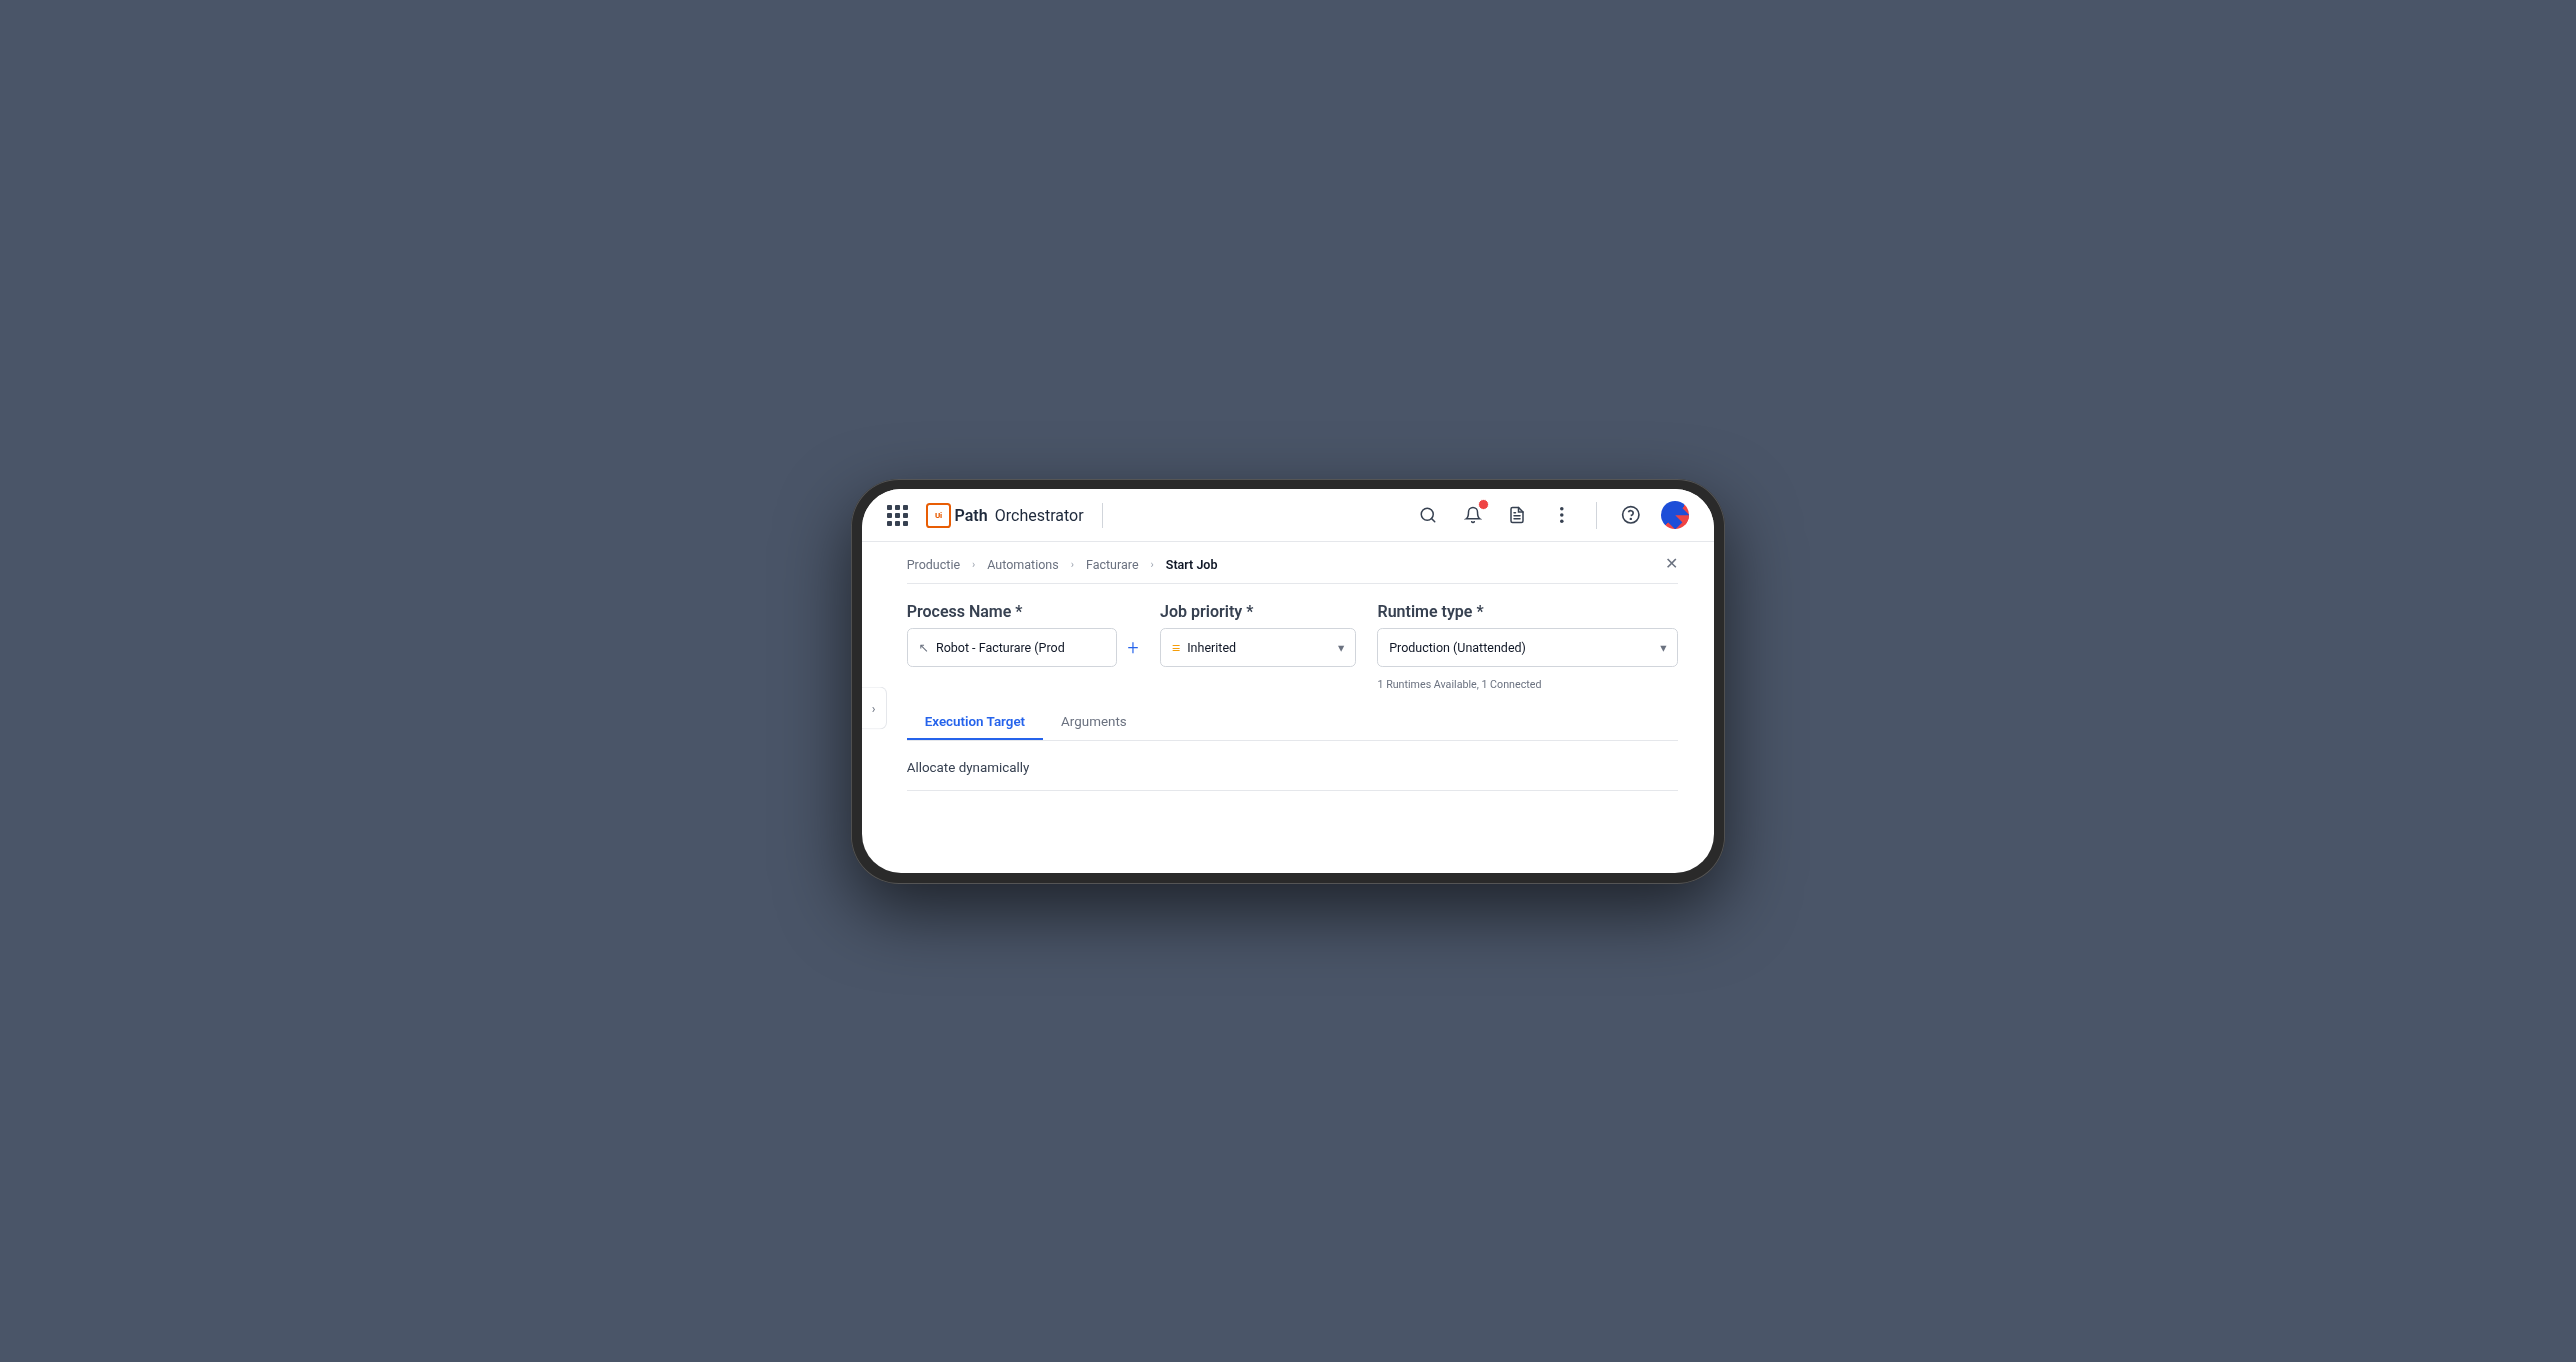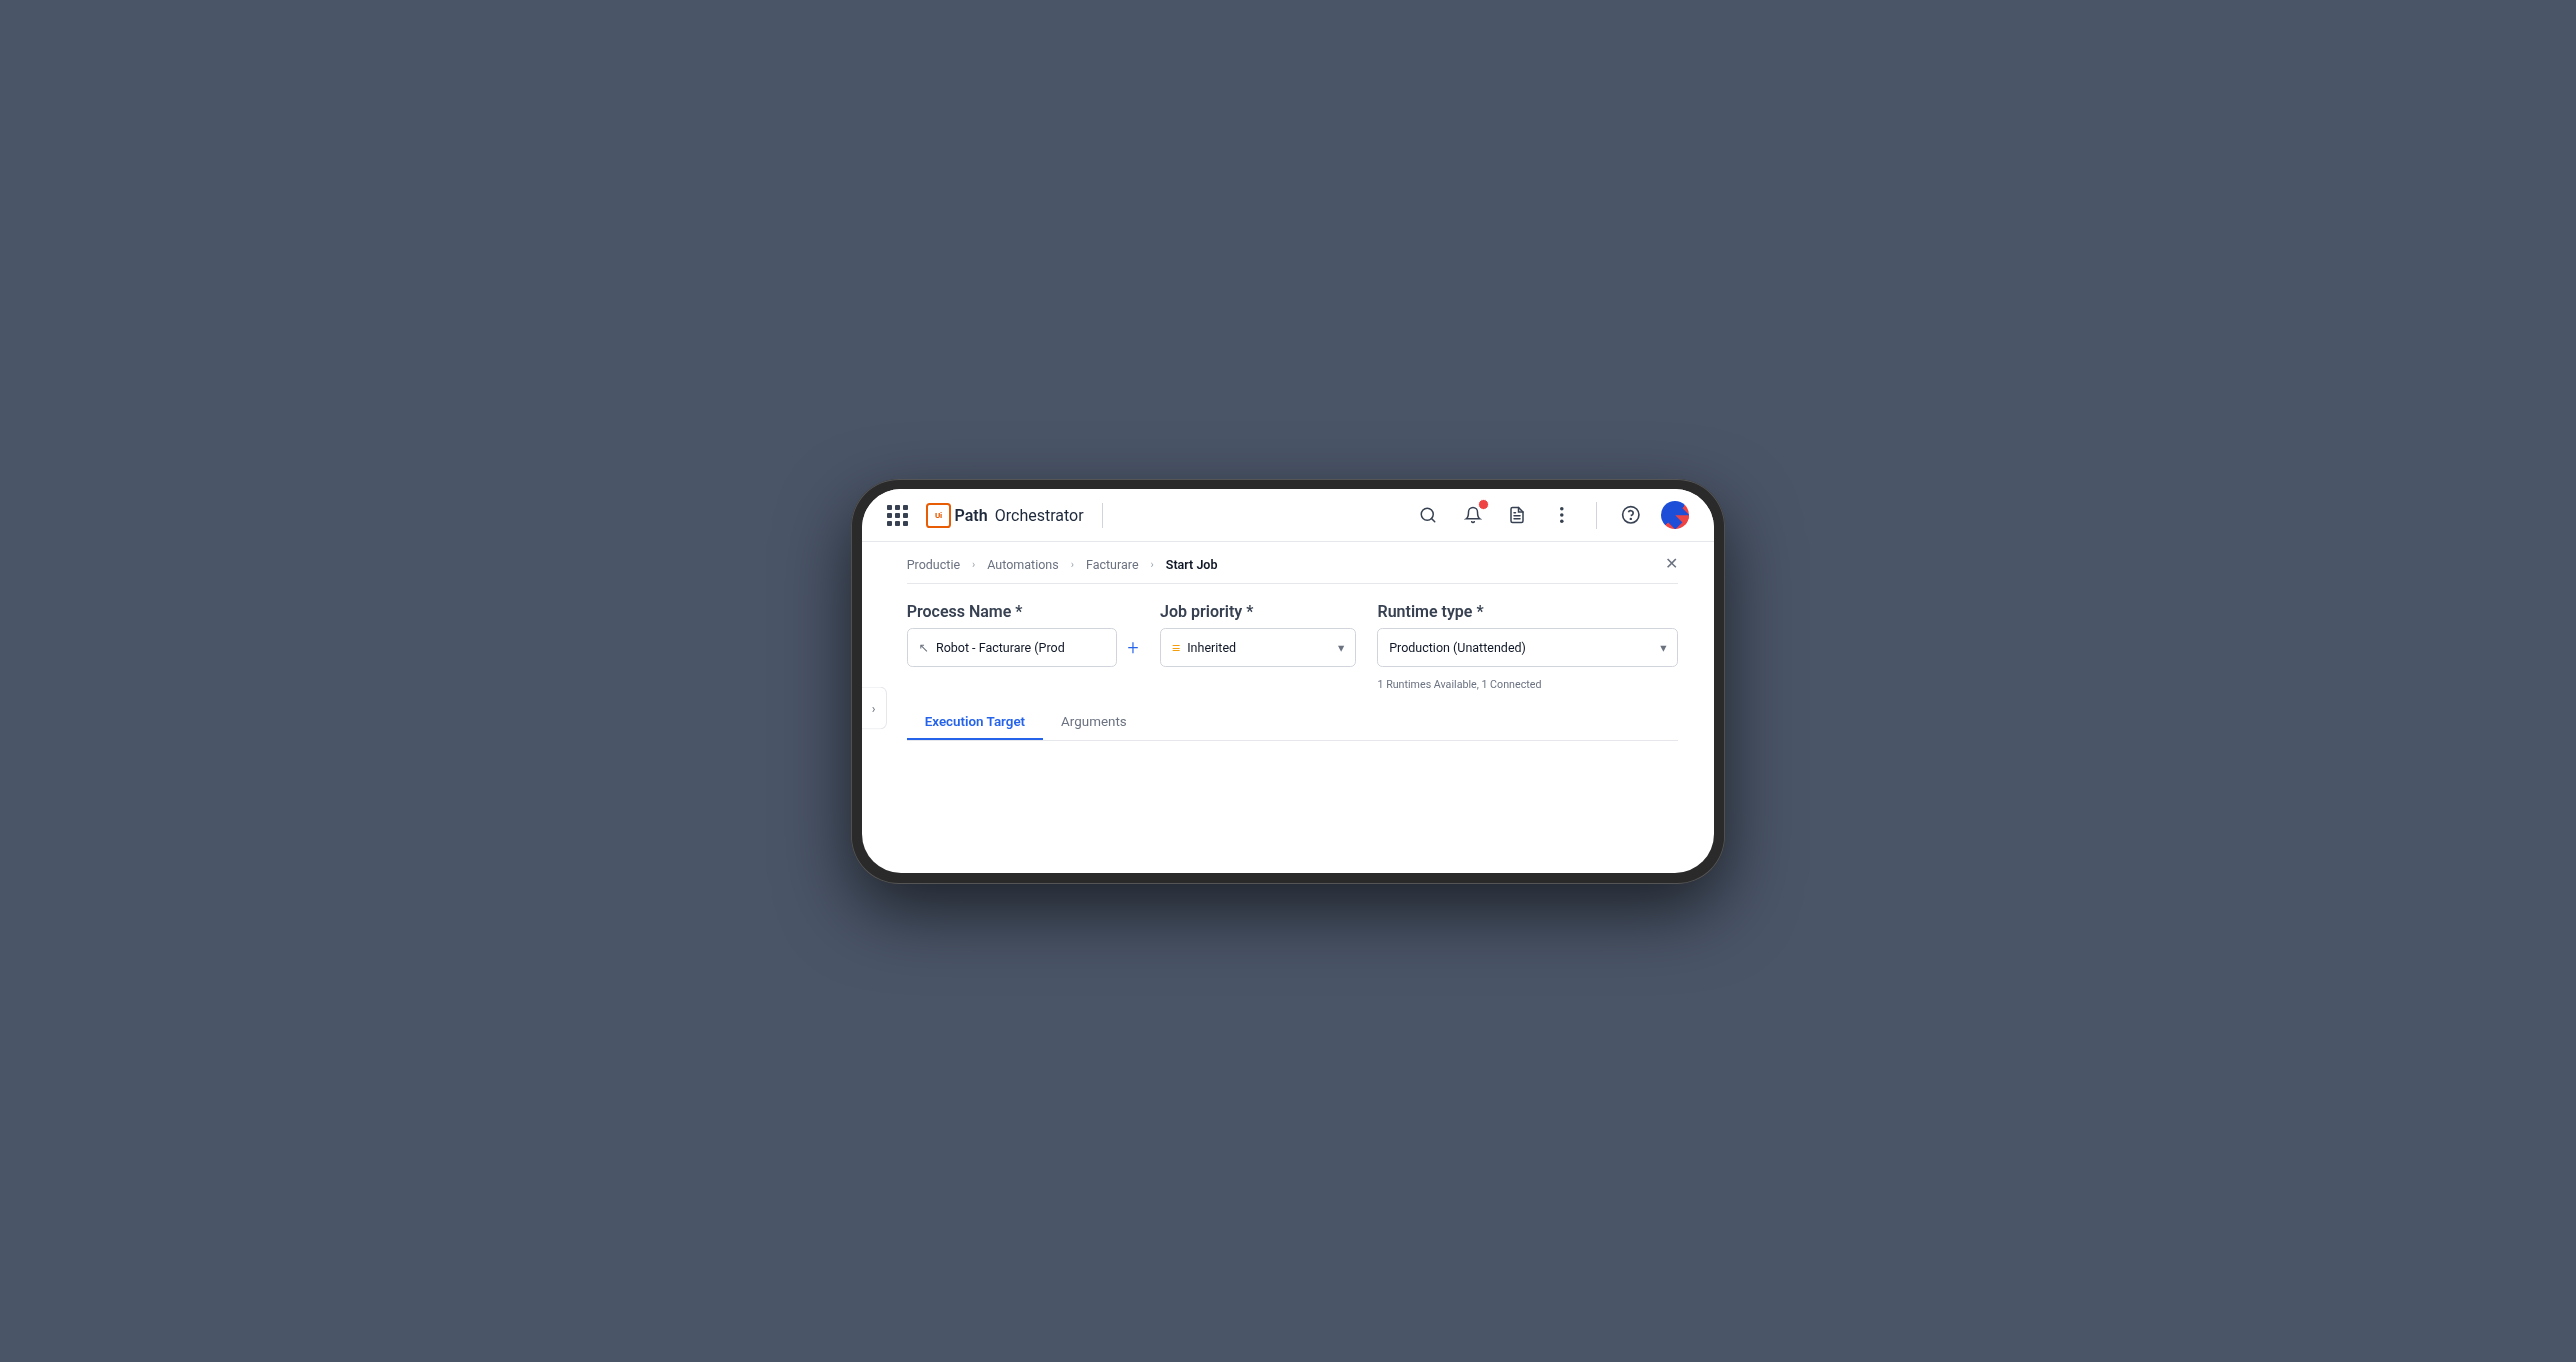"Allocate dynamically" div.content-section { html: none -> <div> <span>Allocate dynamically</span> <div></div> </div> }
